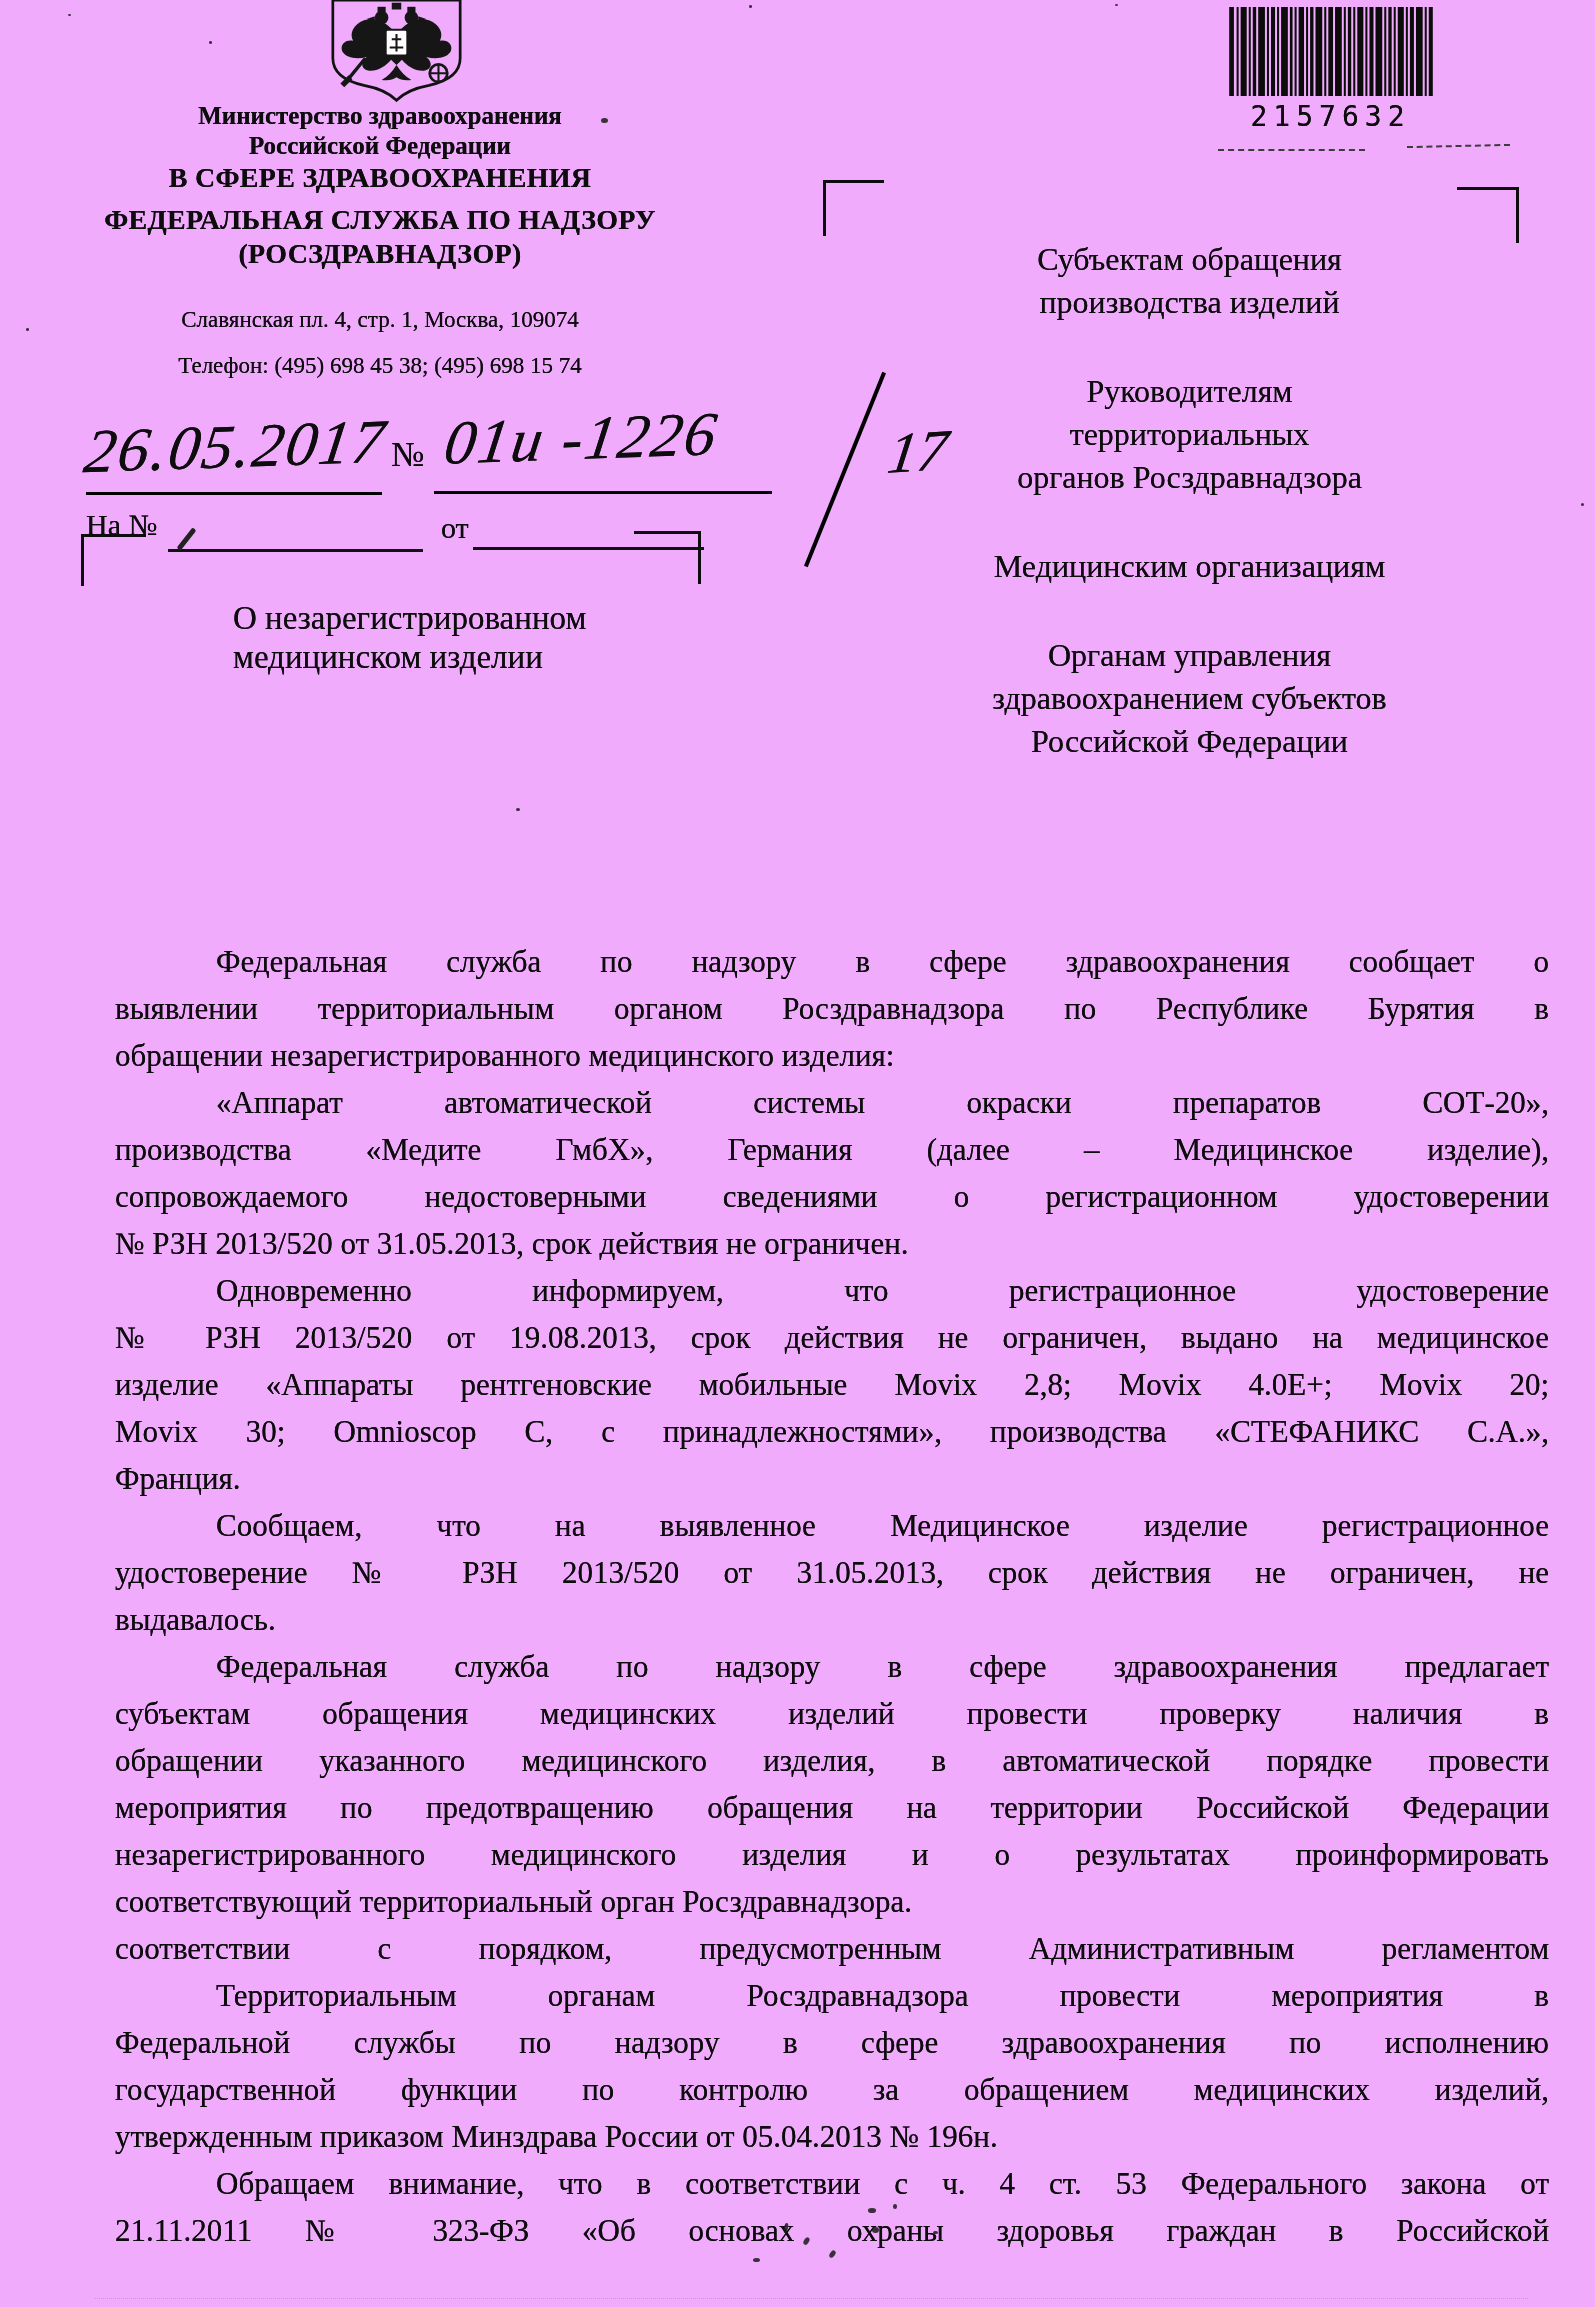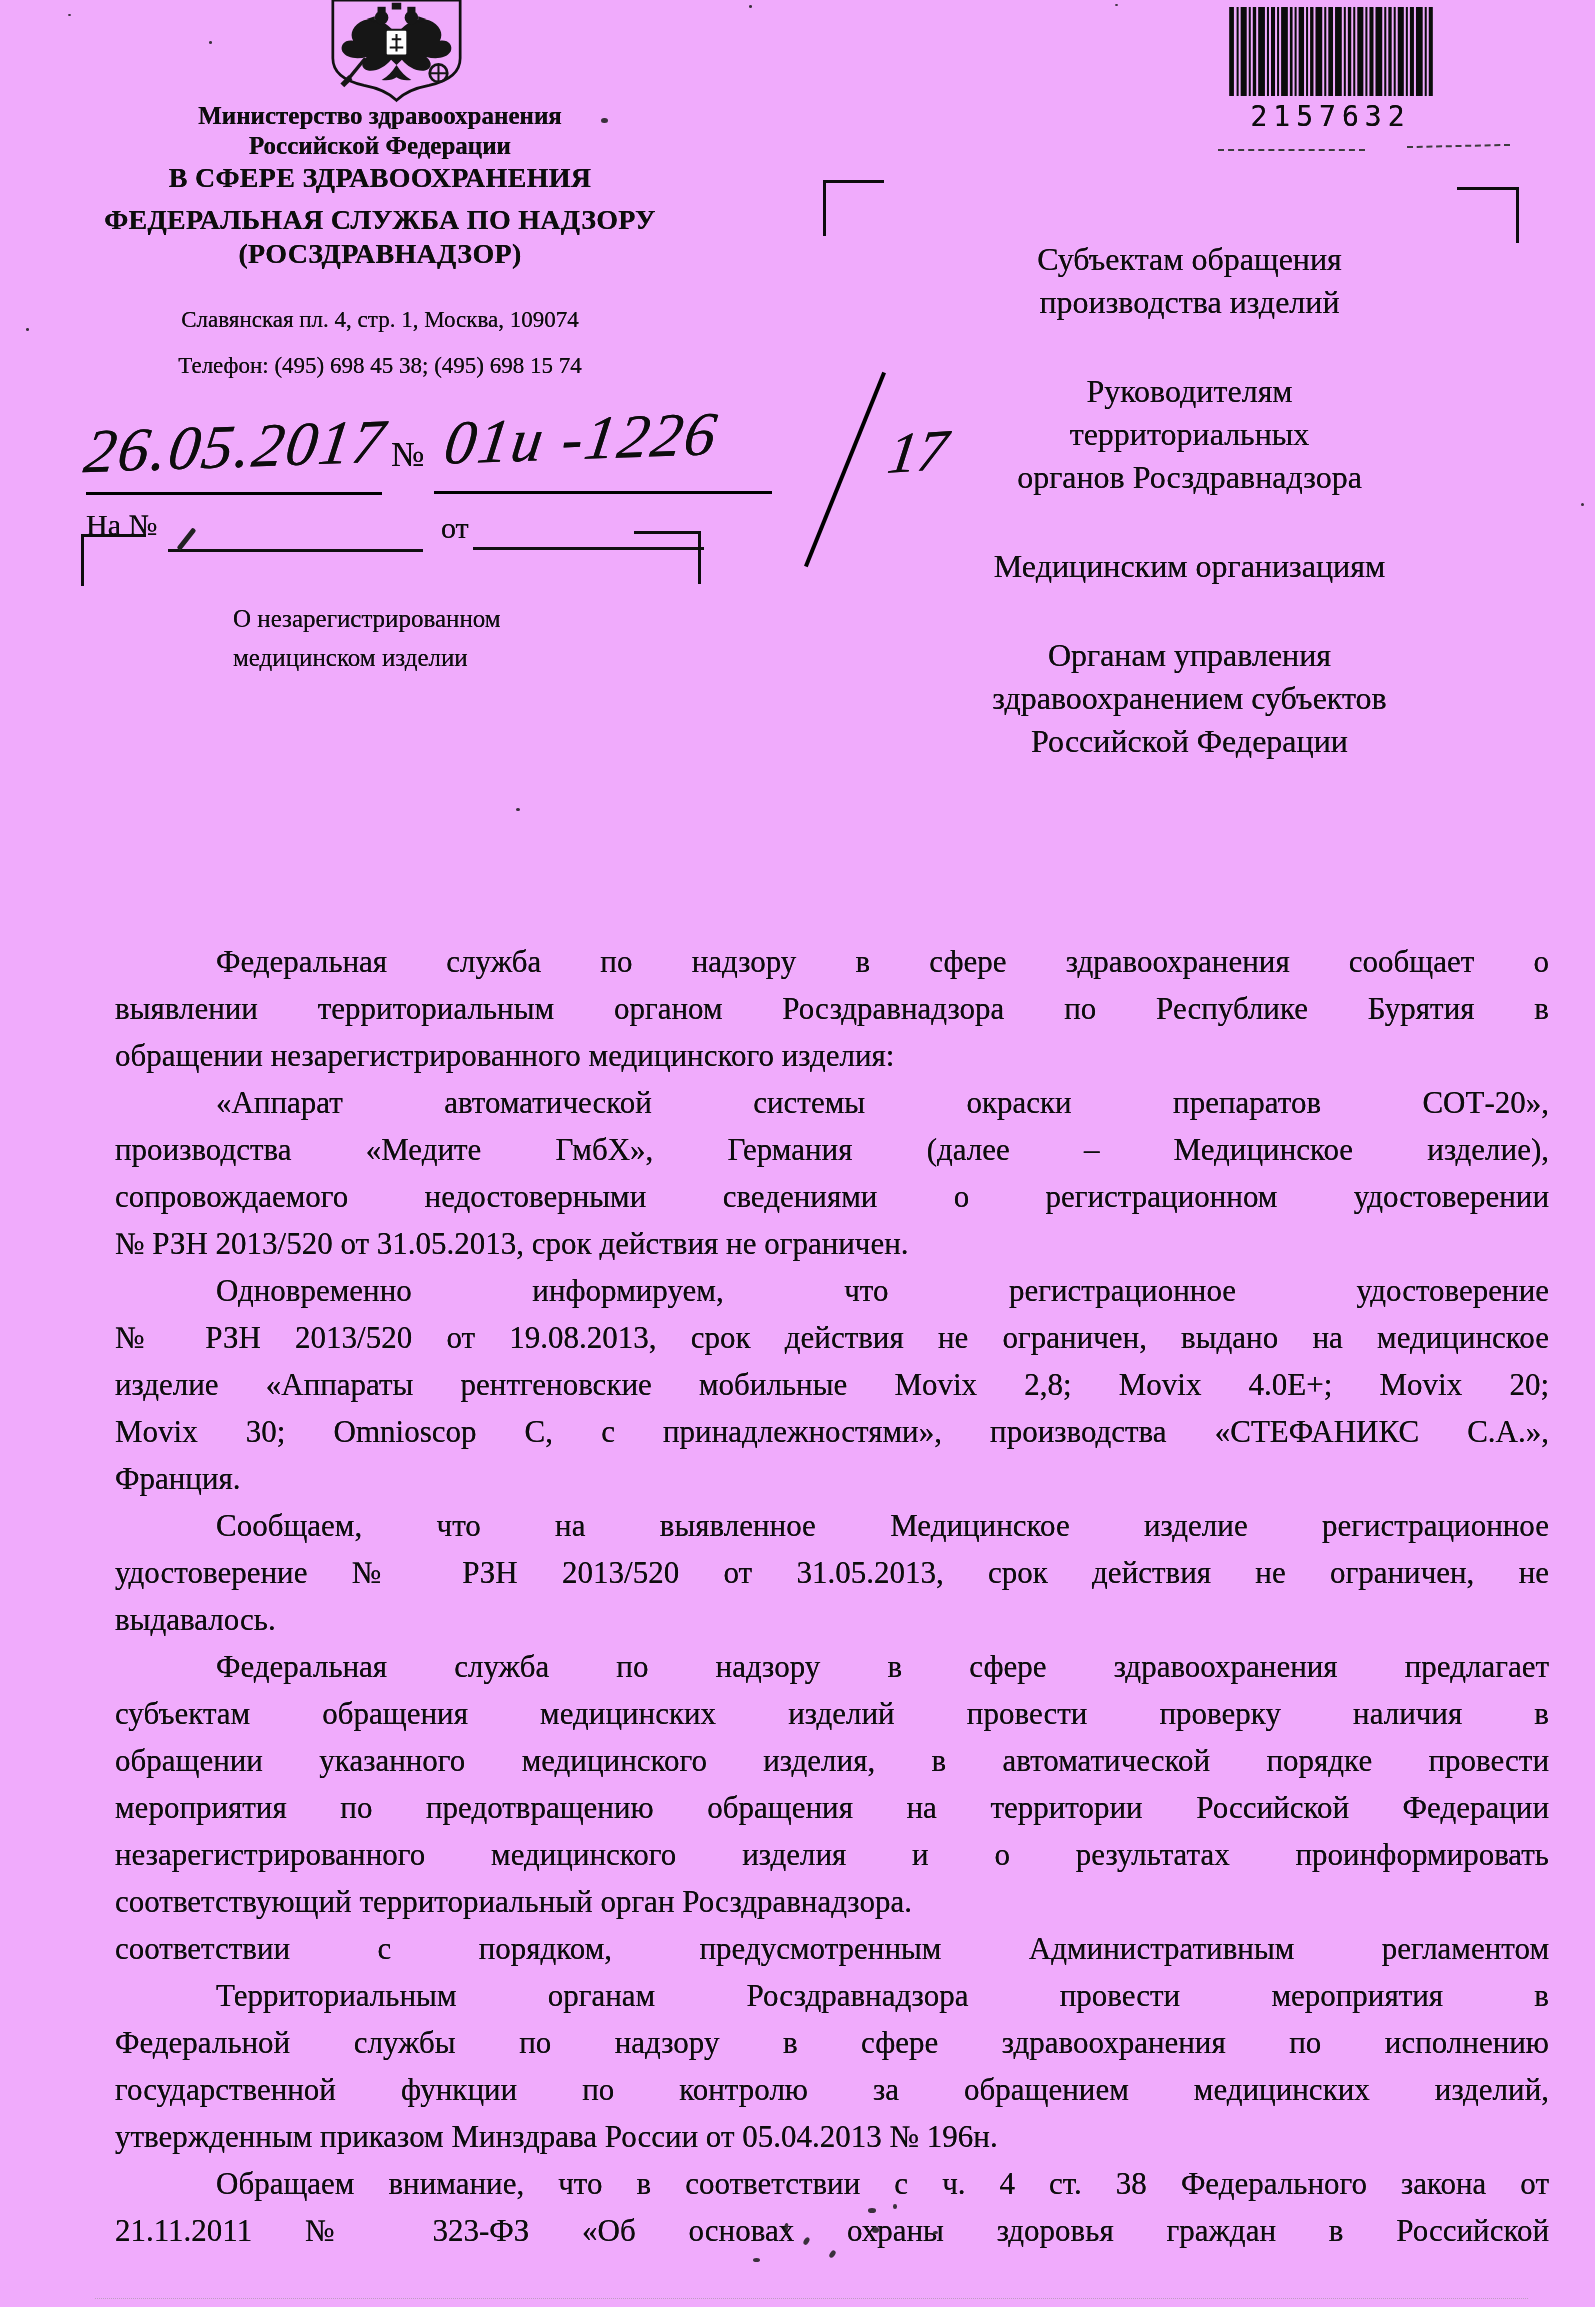"О незарегистрированном" .subject { font-size: 25px -> 33px }
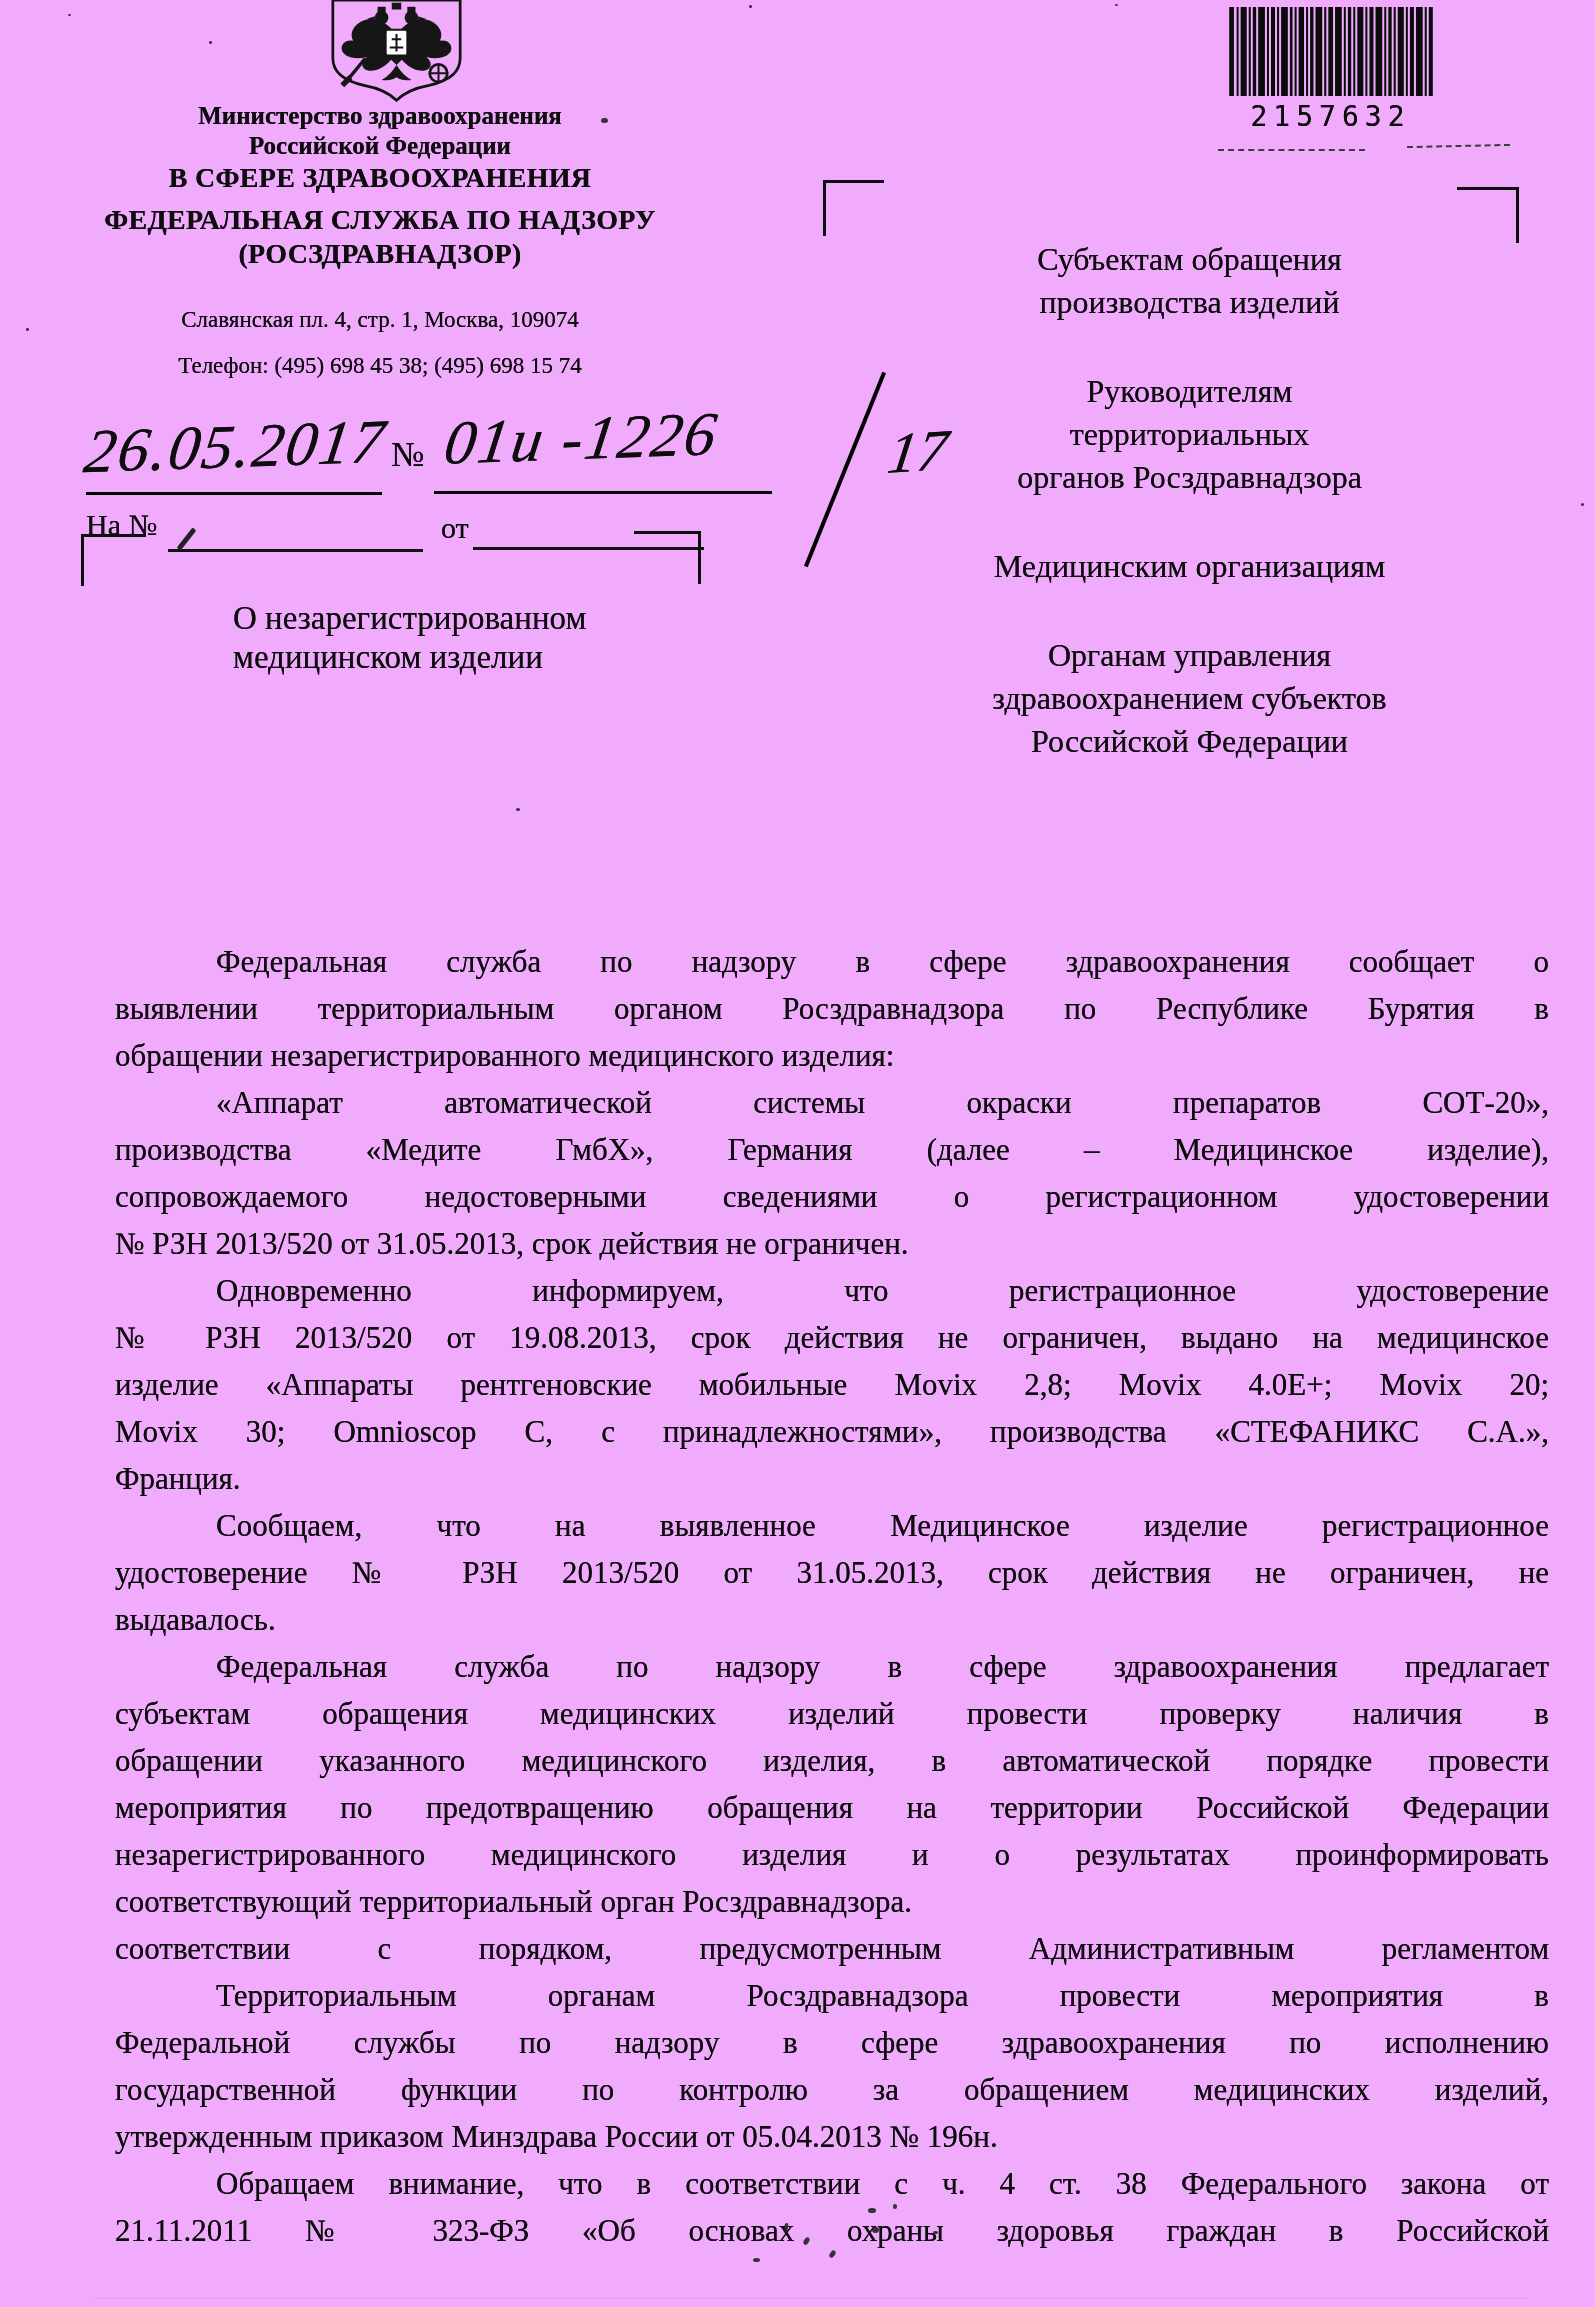"Обращаем внимание, что в соответствии" div.bl { text: 38 -> 53 }
